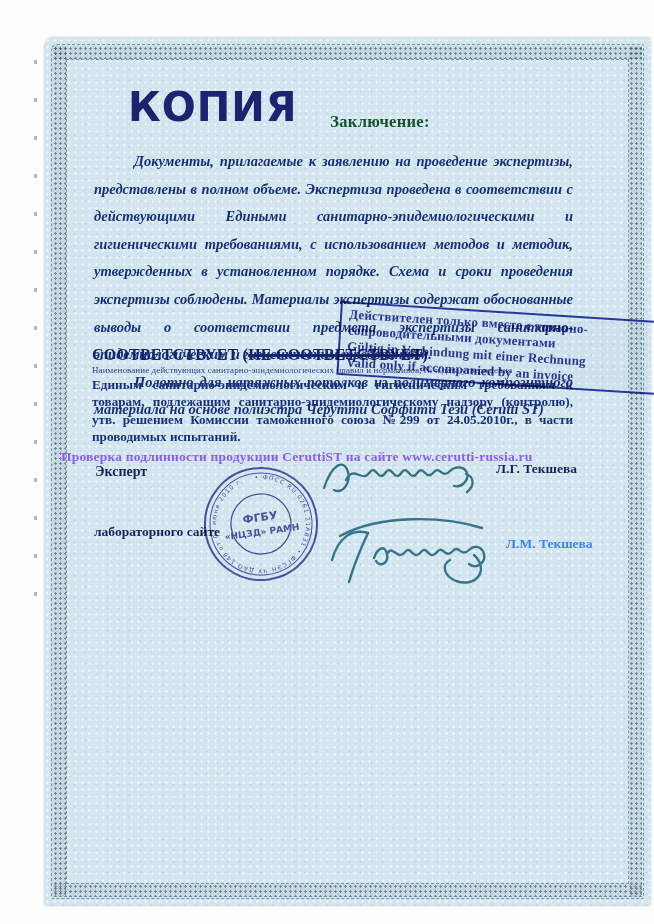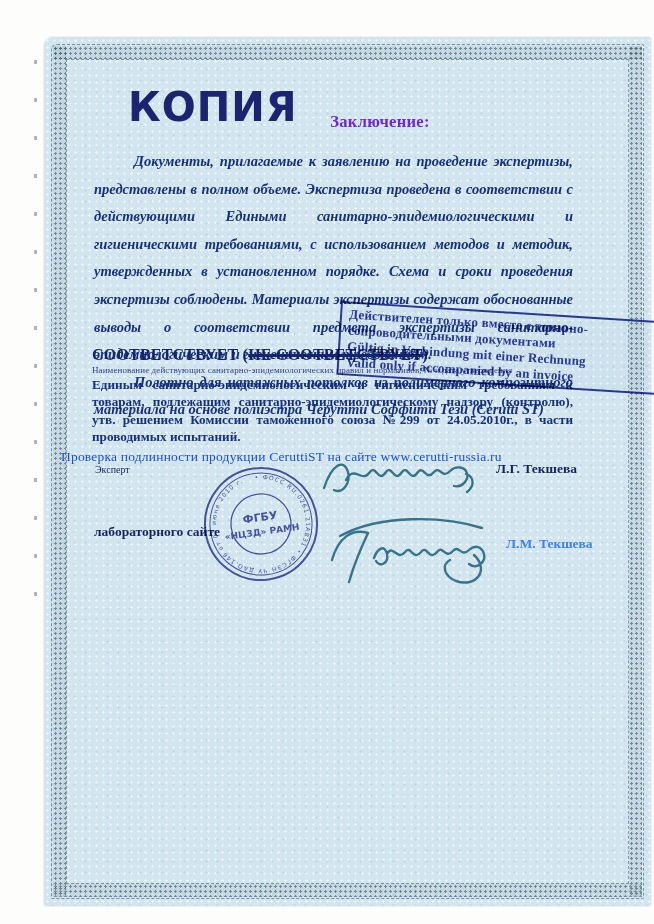"Заключение:" .heading { color: #6d28d9 -> #14532d }
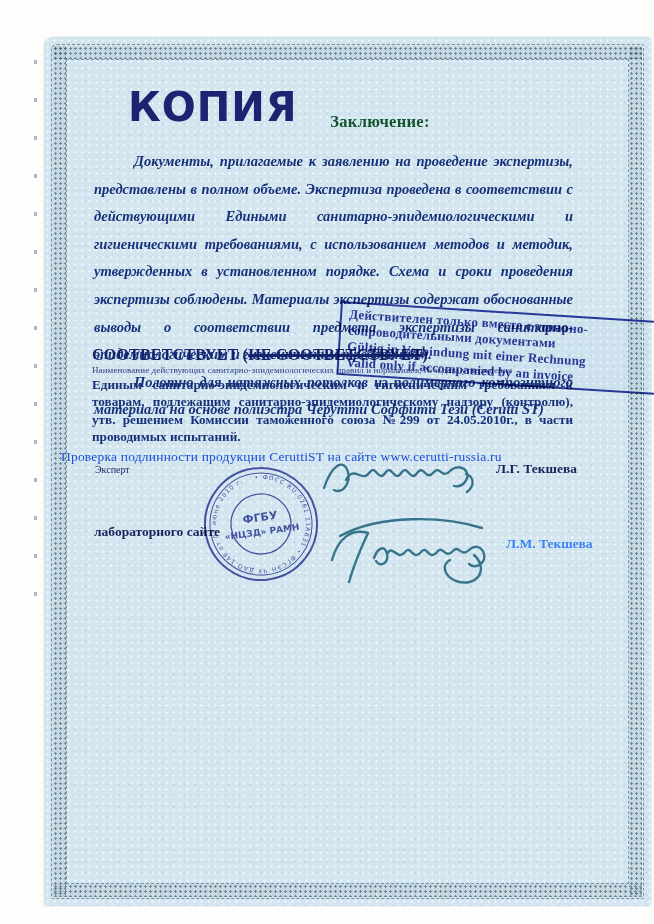"Проверка подлинности продукции CeruttiST" .verify-line { color: #1d4ed8 -> #8b5cf6; font-weight: 400 -> 700 }
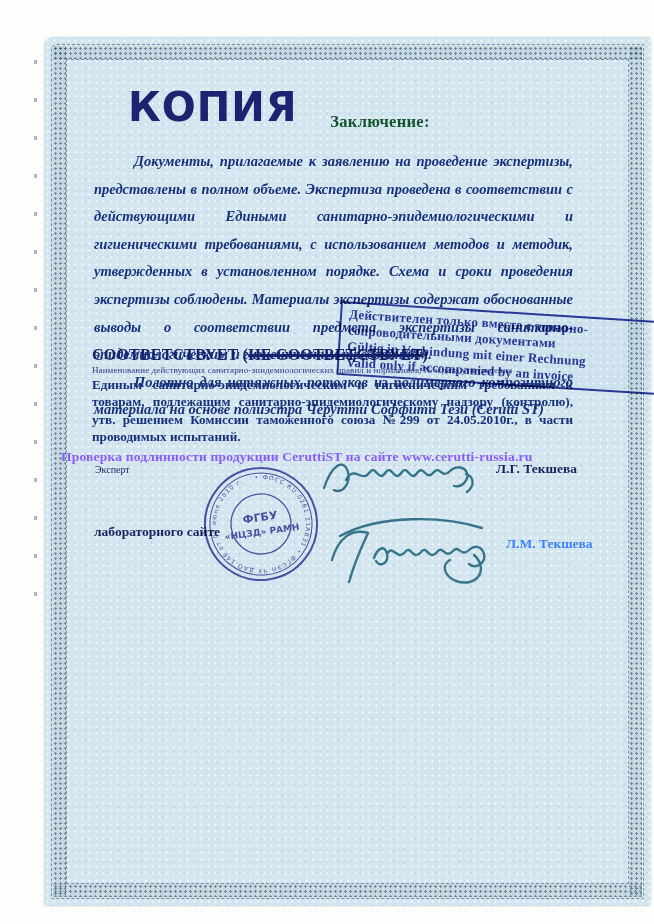"Эксперт" .role-expert { font-size: 10px -> 14px; font-weight: 400 -> 700 }
